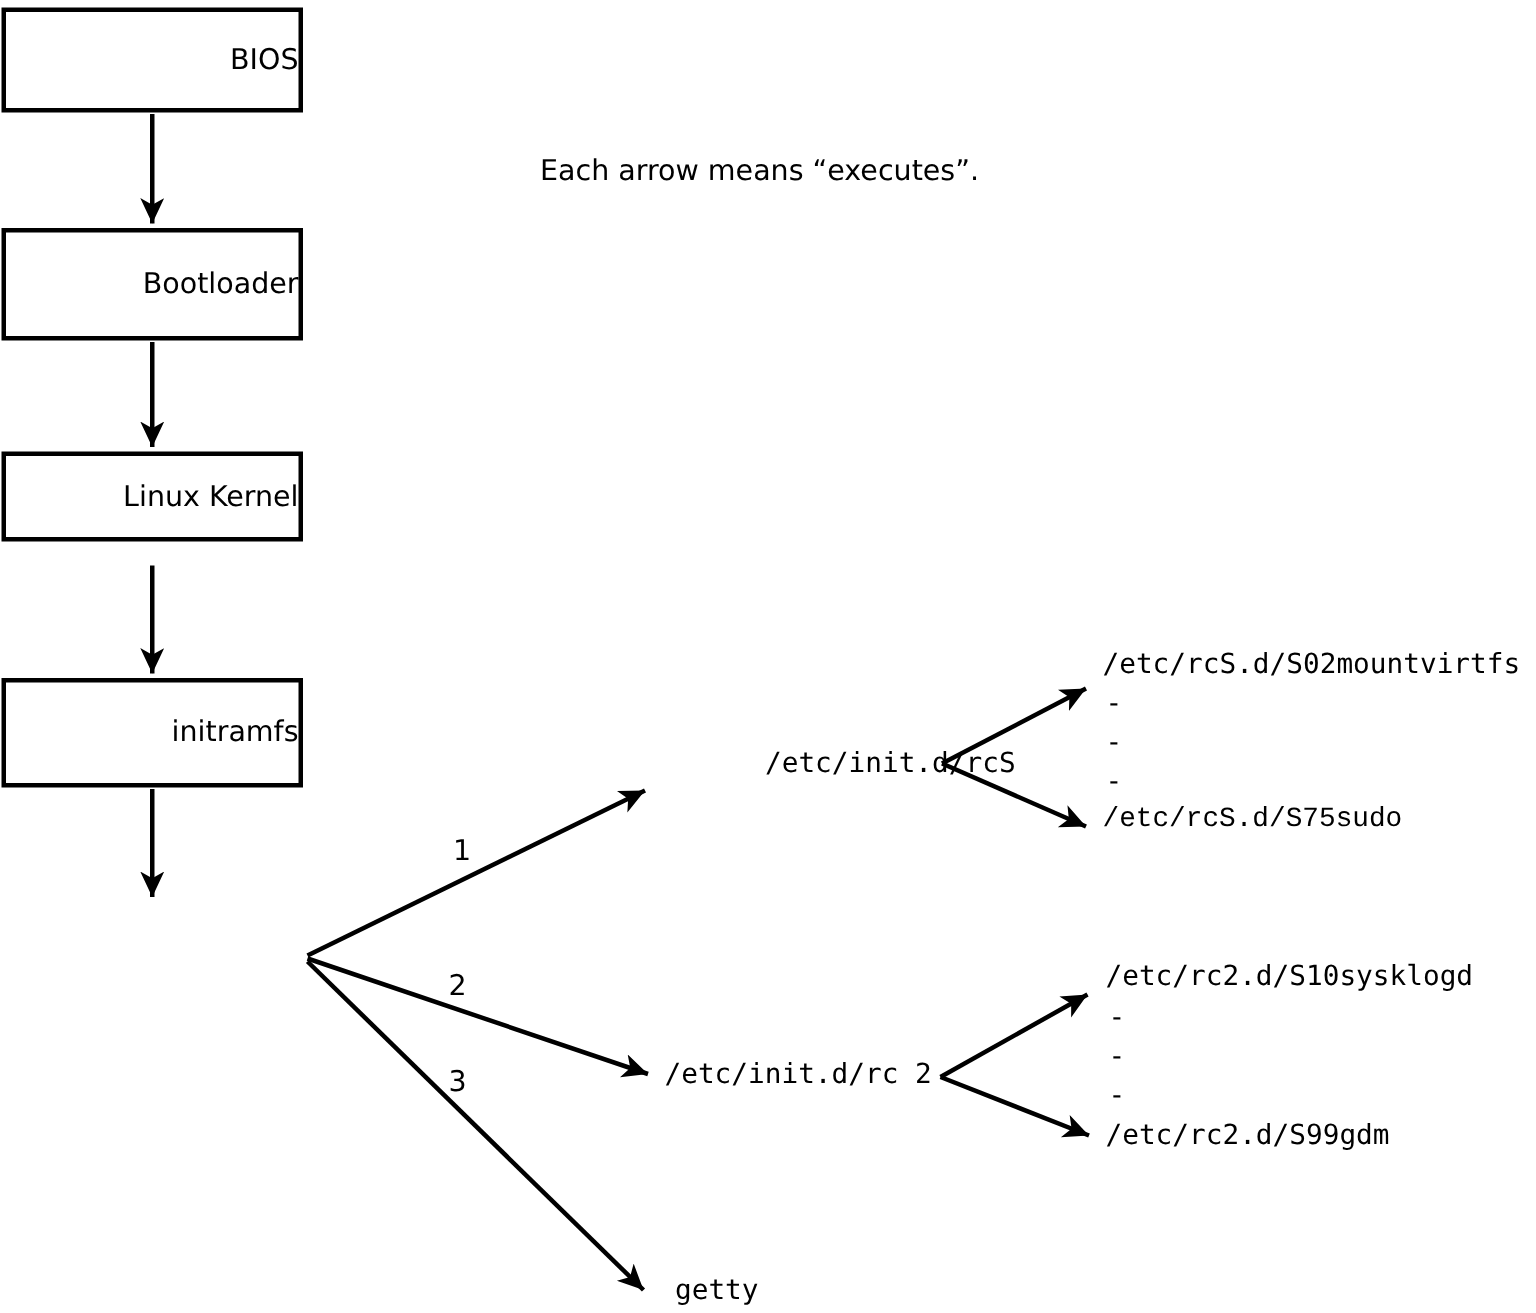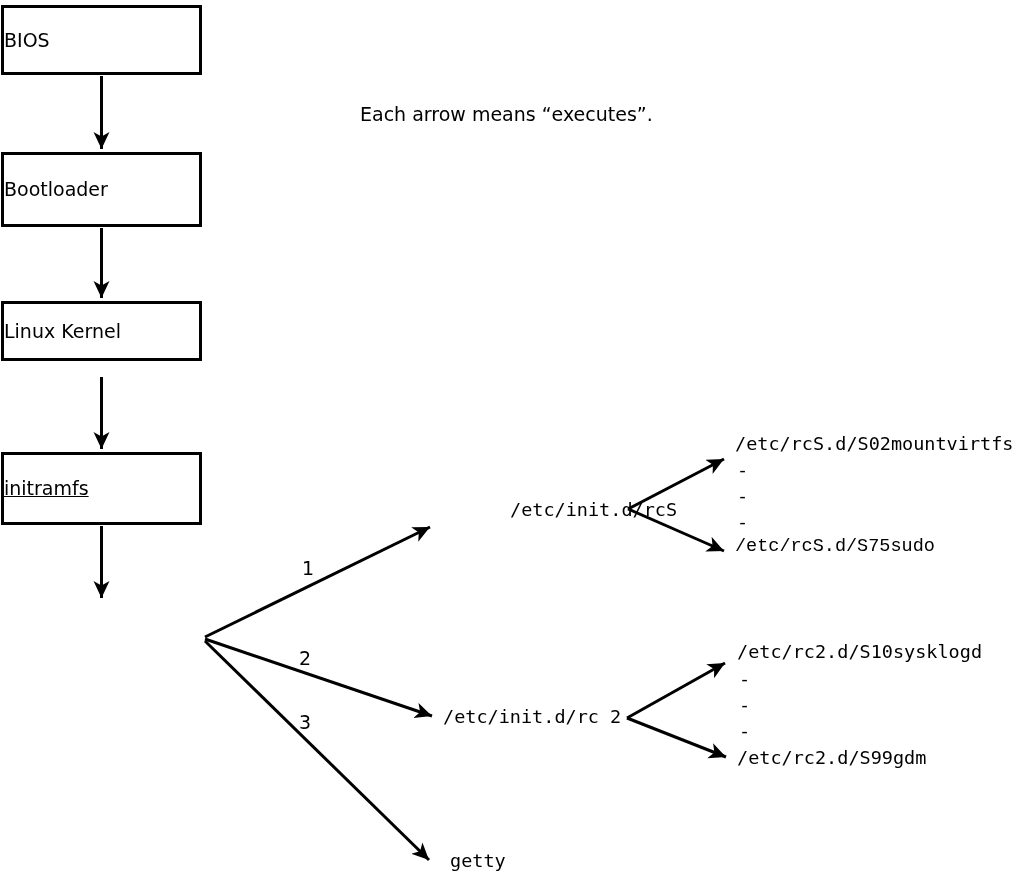"BIOS" .box { justify-content: flex-start -> flex-end }
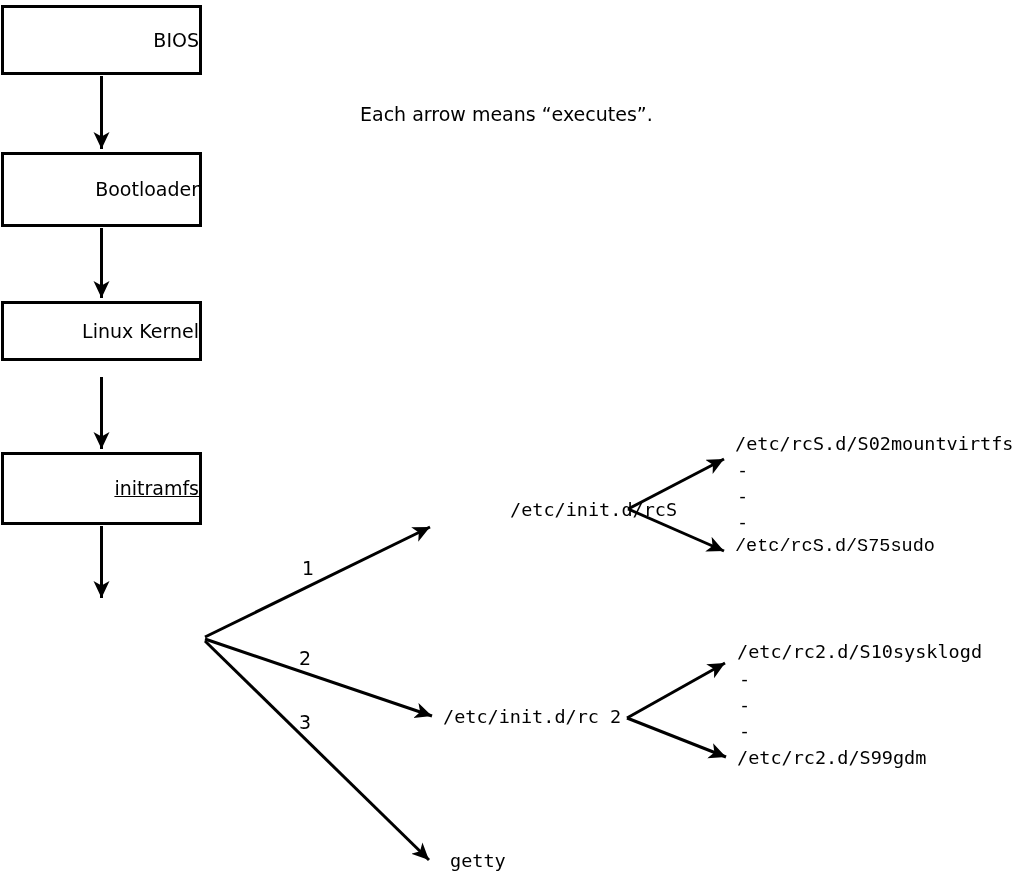"initramfs" .box-initramfs { text-decoration: underline -> none }
